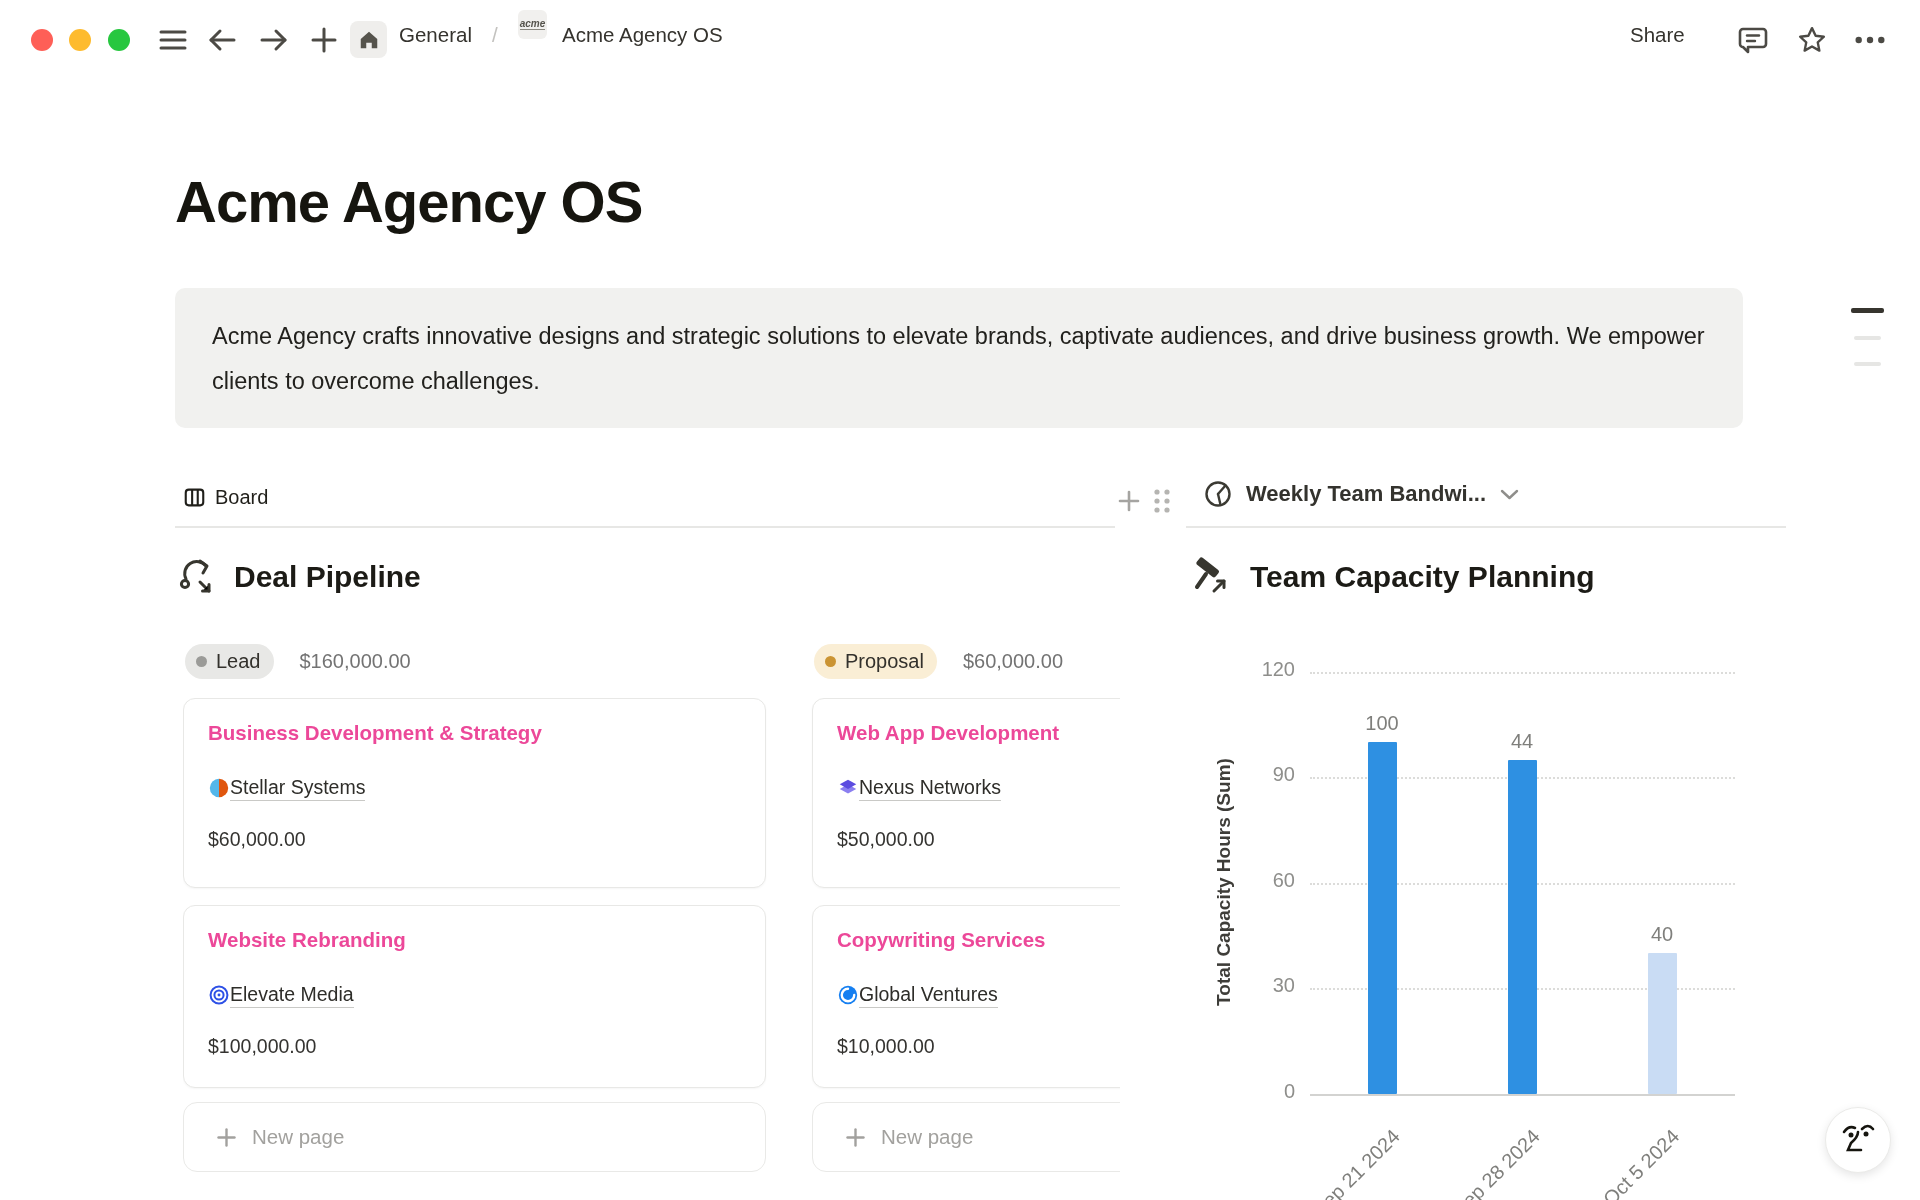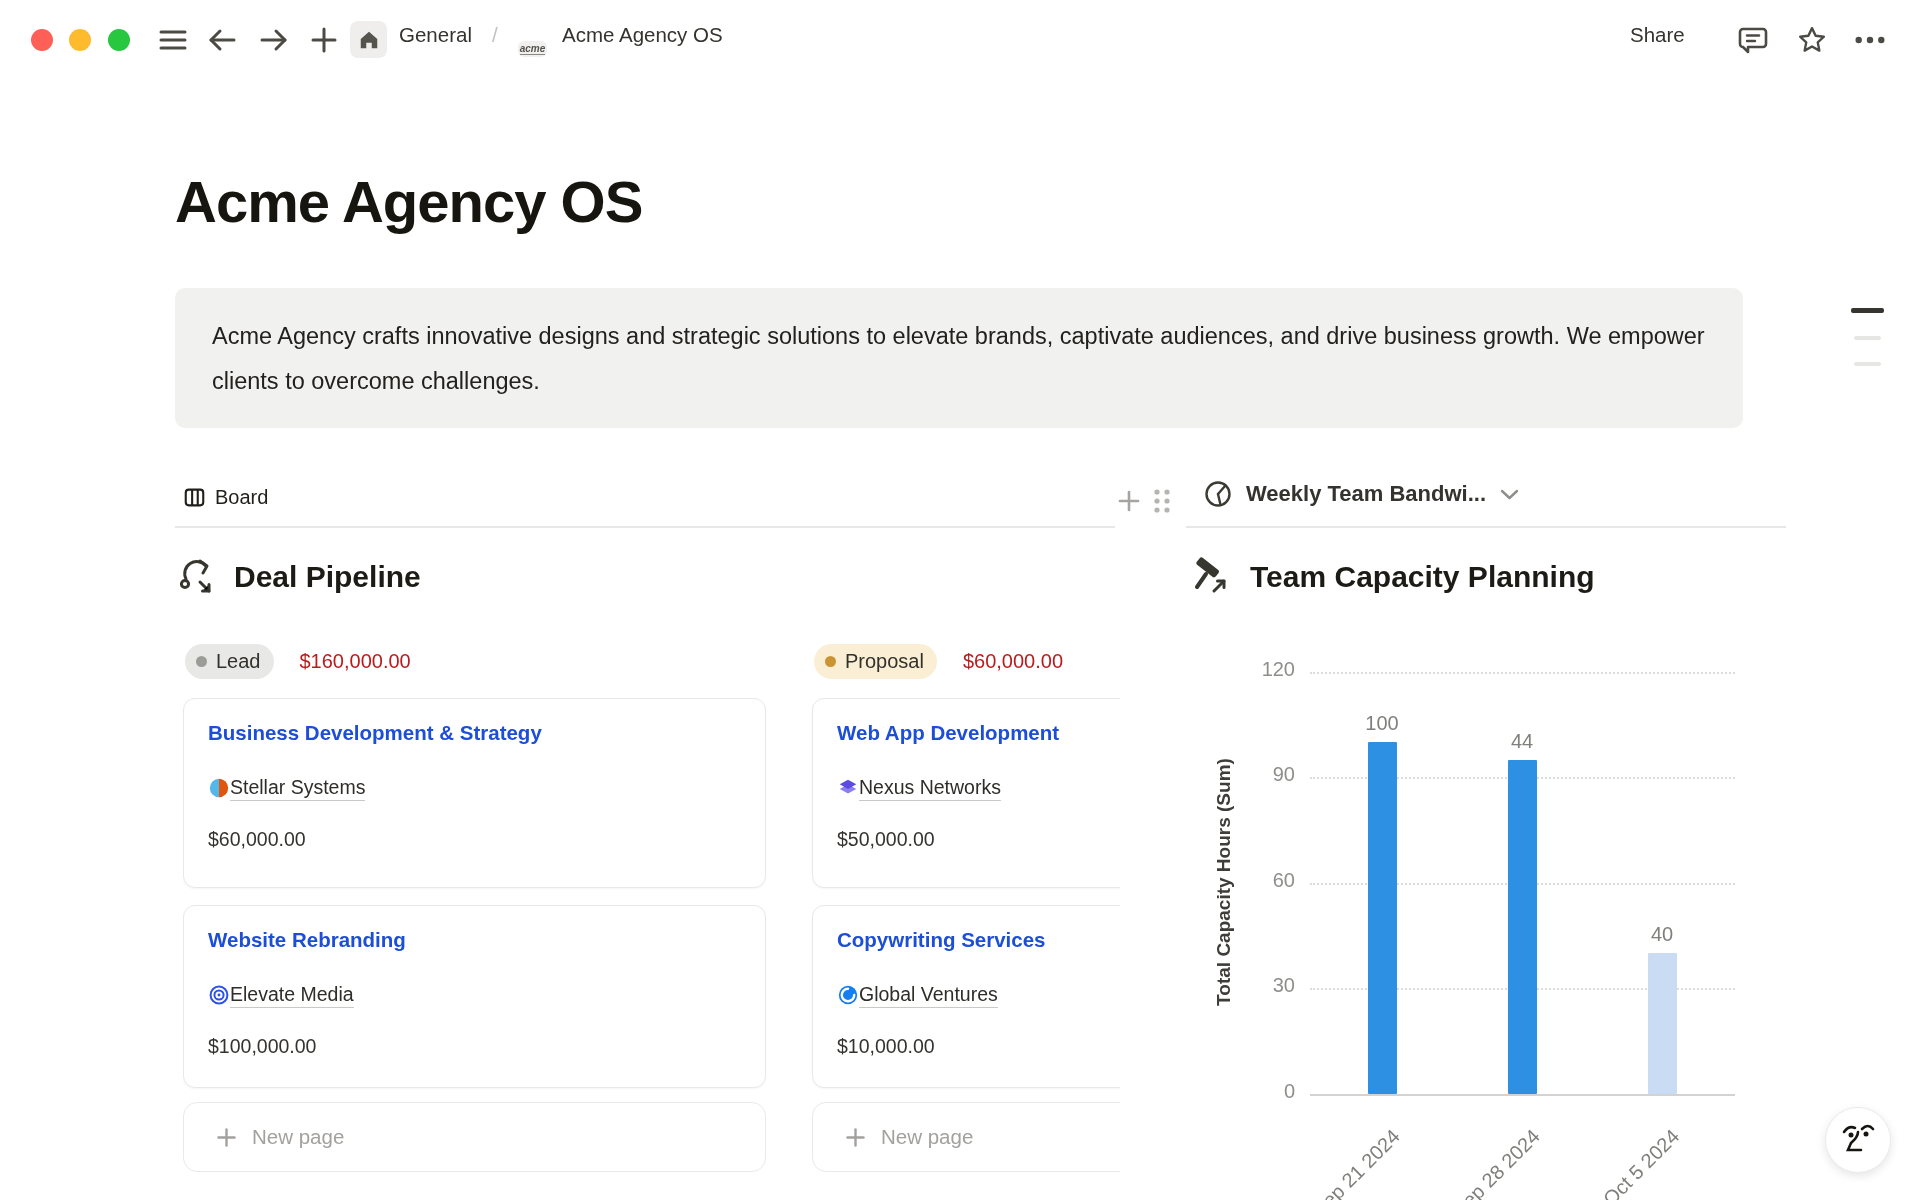"acme" div.chip { height: 16px -> 29px; top: 41px -> 10px }
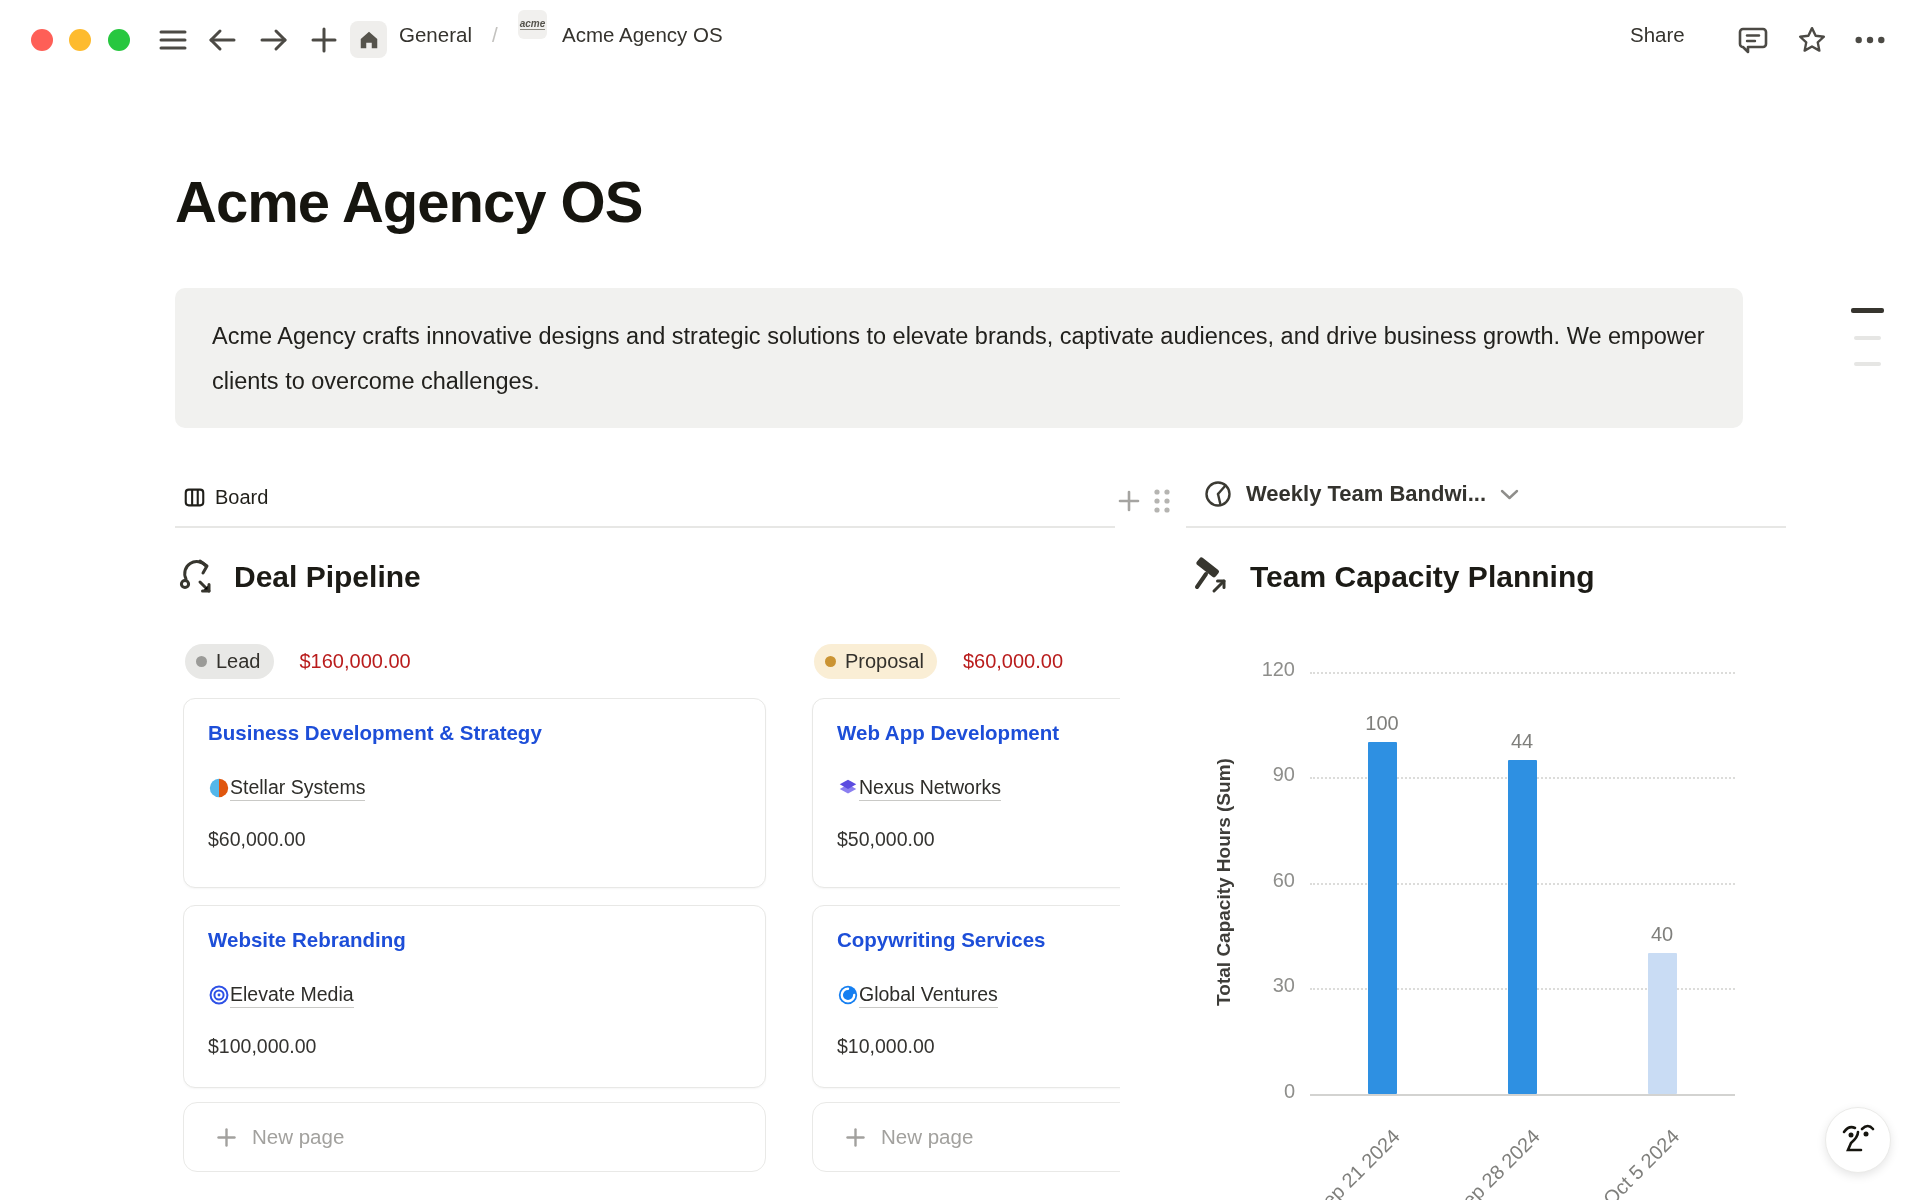"$160,000.00" .gtotal { color: #b91c1c -> #737373 }
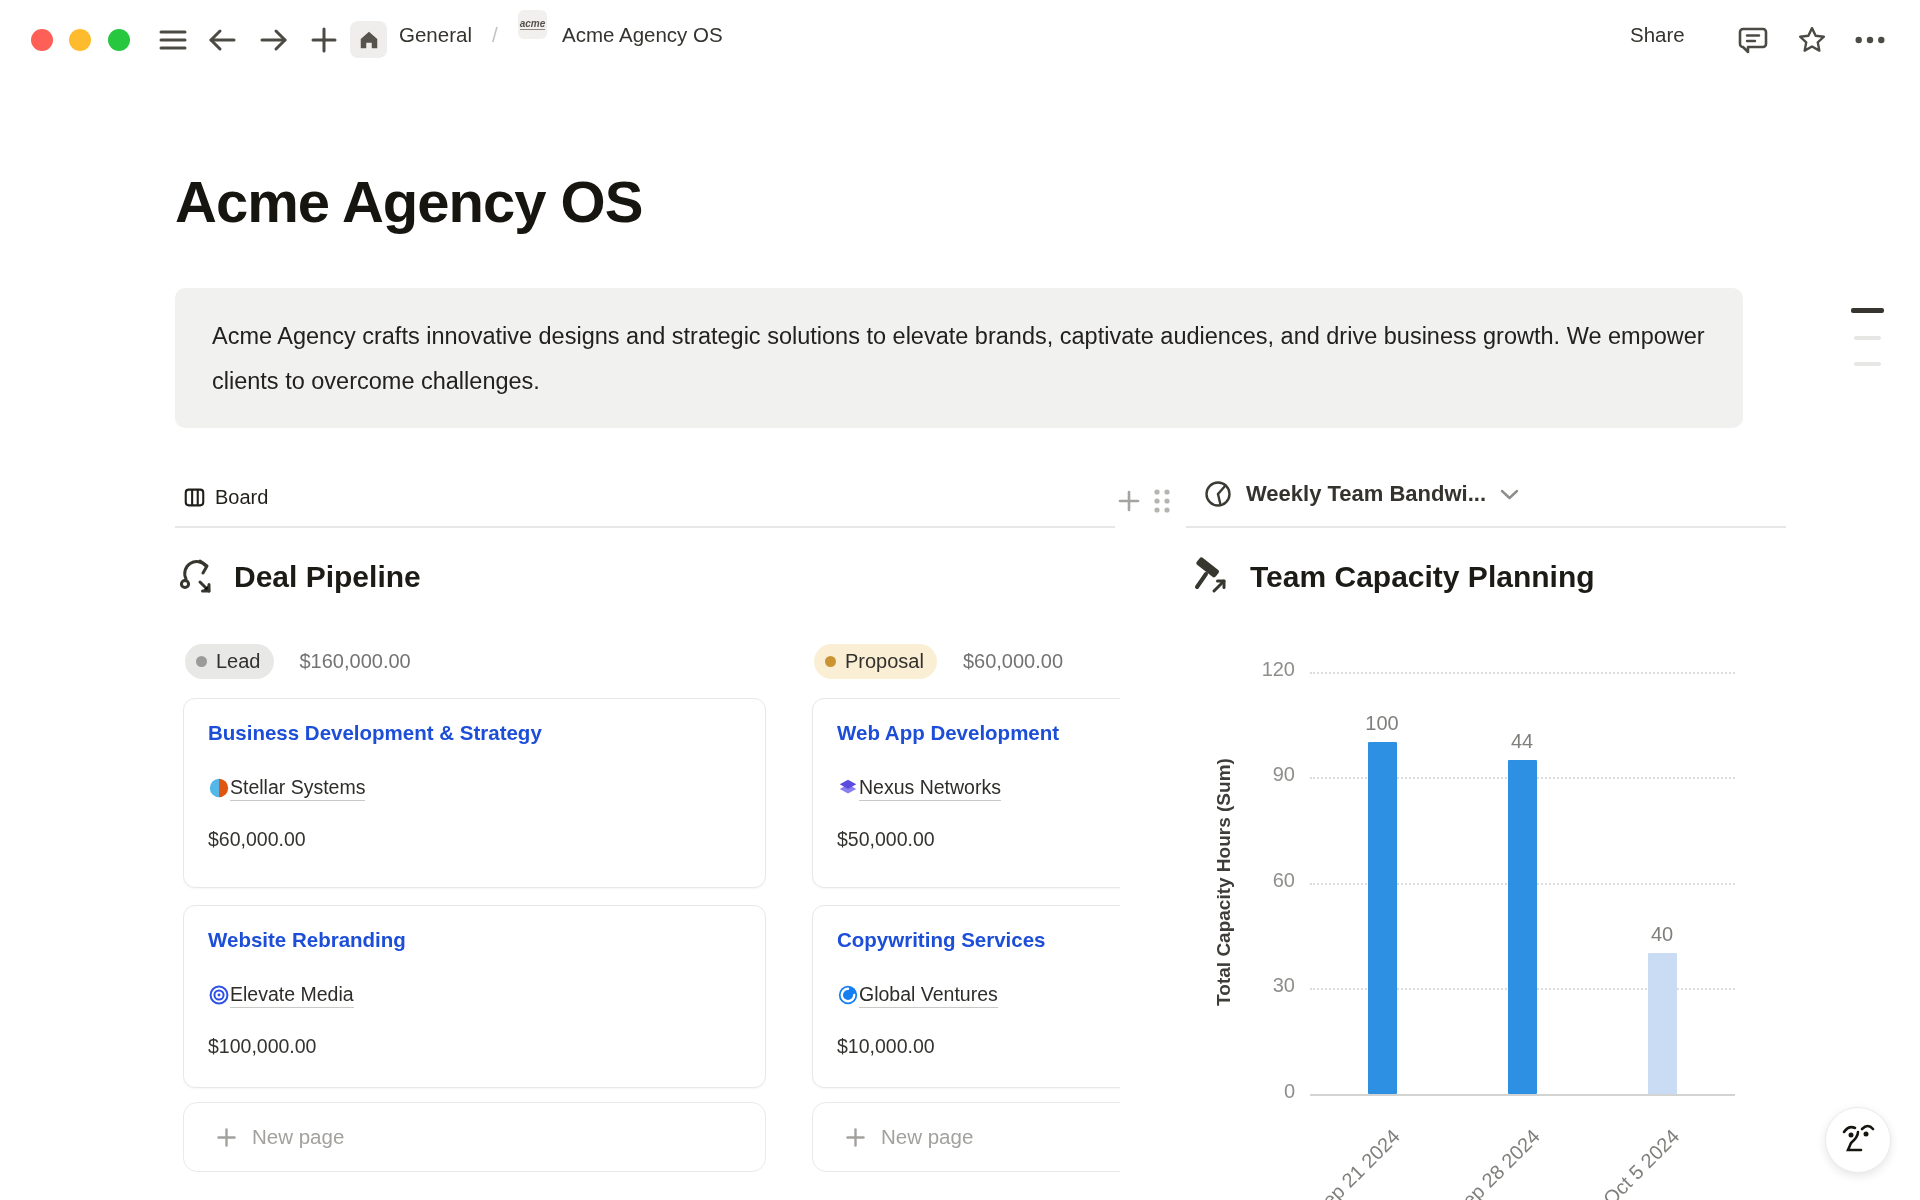"Business Development & Strategy" .card .ctitle { color: #1d4ed8 -> #ec4899 }
